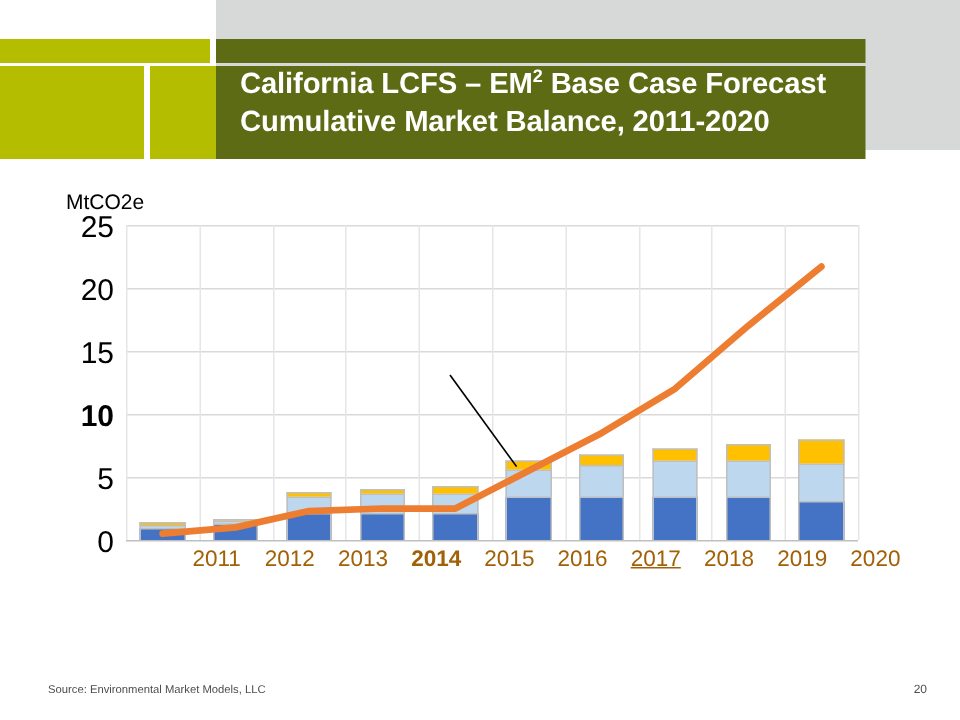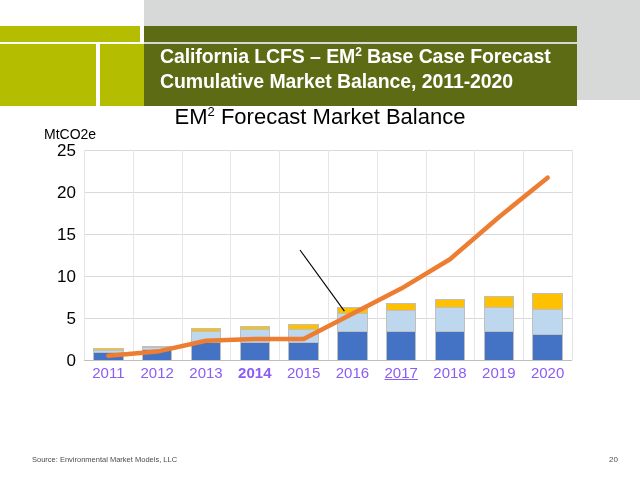"EM2 Forecast Market Balance" div.chart-title { html: <div><span>EM</span><sup>2</sup><span> Forecast Market Balance</span></div> -> none }
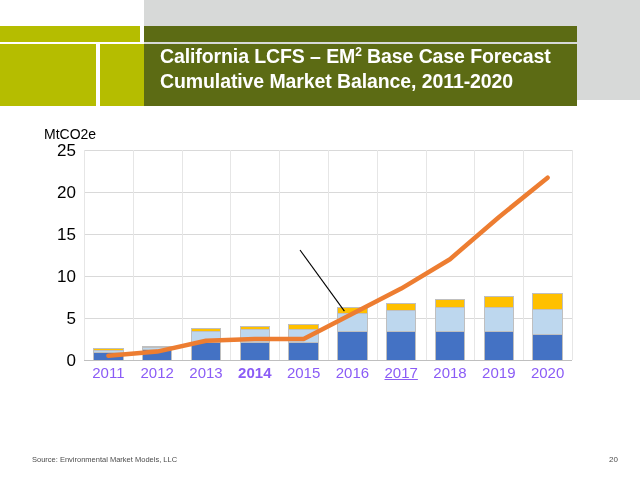"25" .ylabels span { font-size: 17px -> 20px }
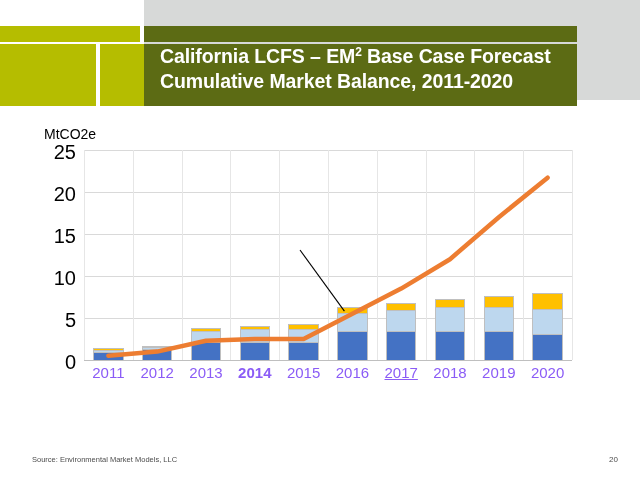"10" span { font-weight: none -> bold }
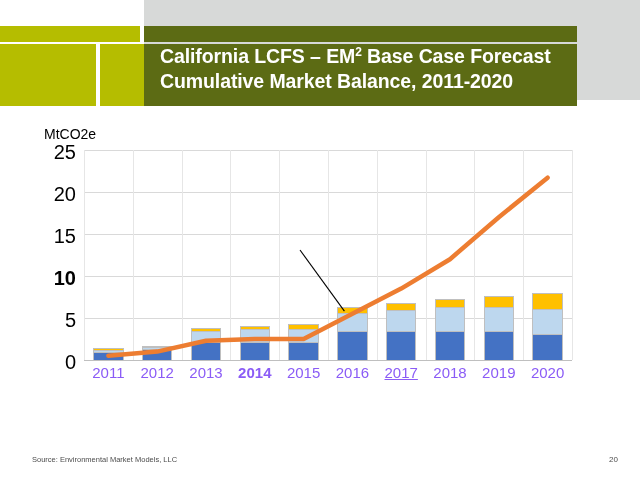"2011" .xlabels span { color: #8b5cf6 -> #a16207; margin-left: none -> 36px }
